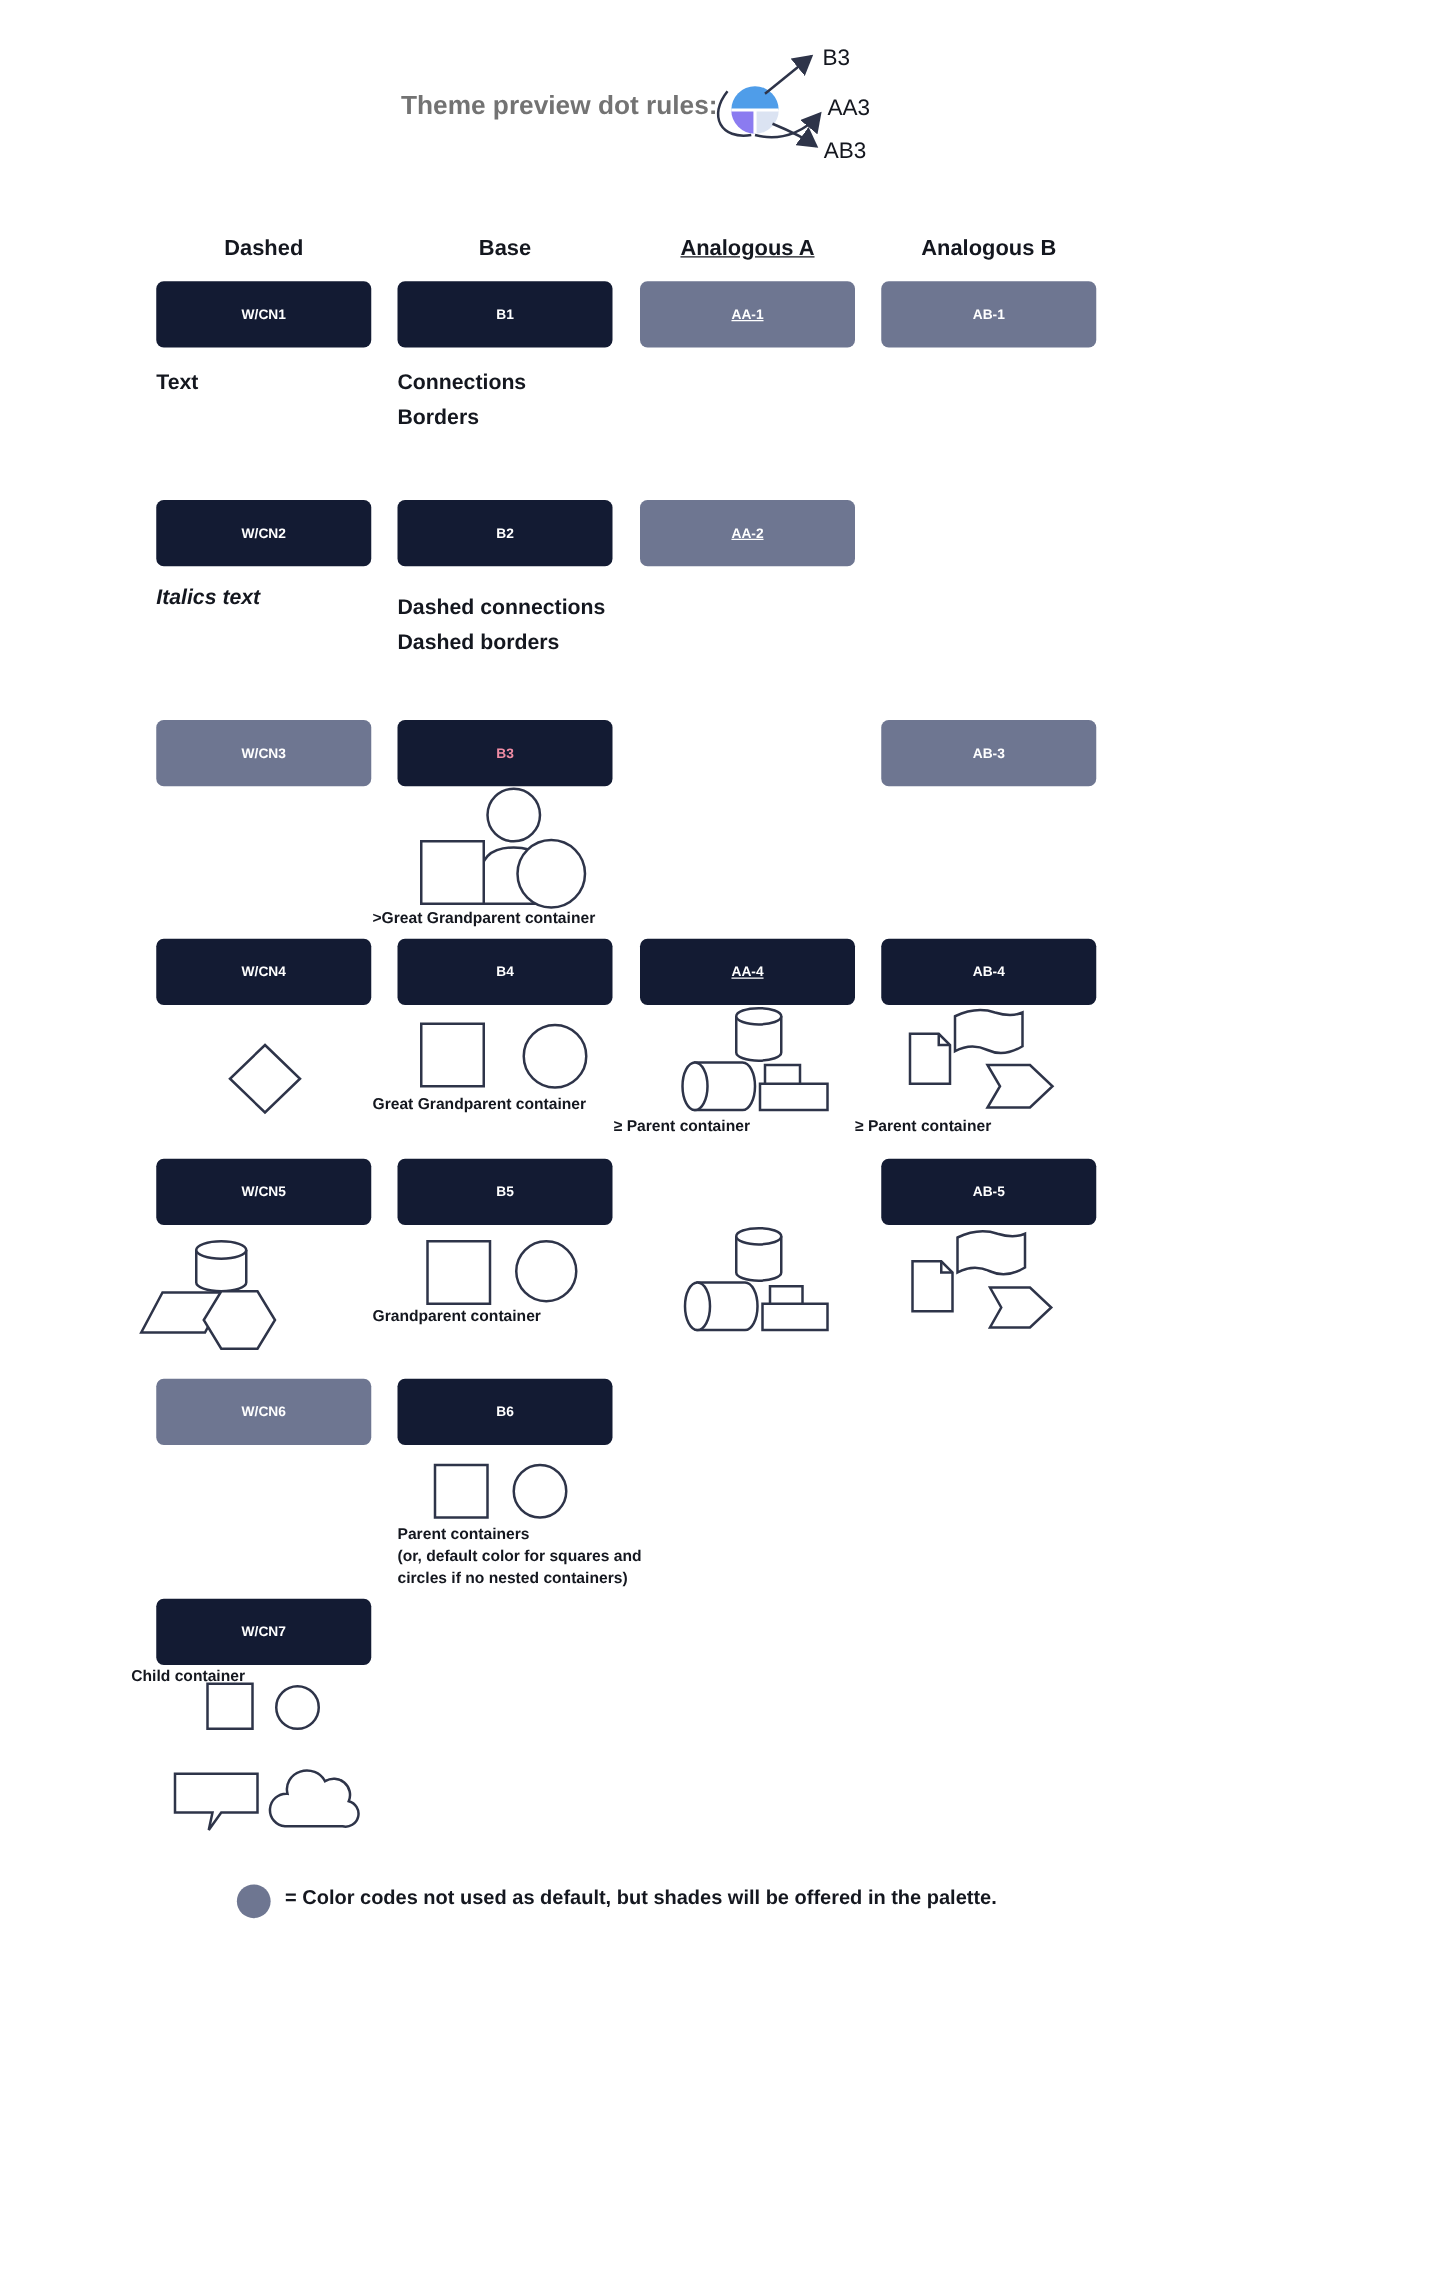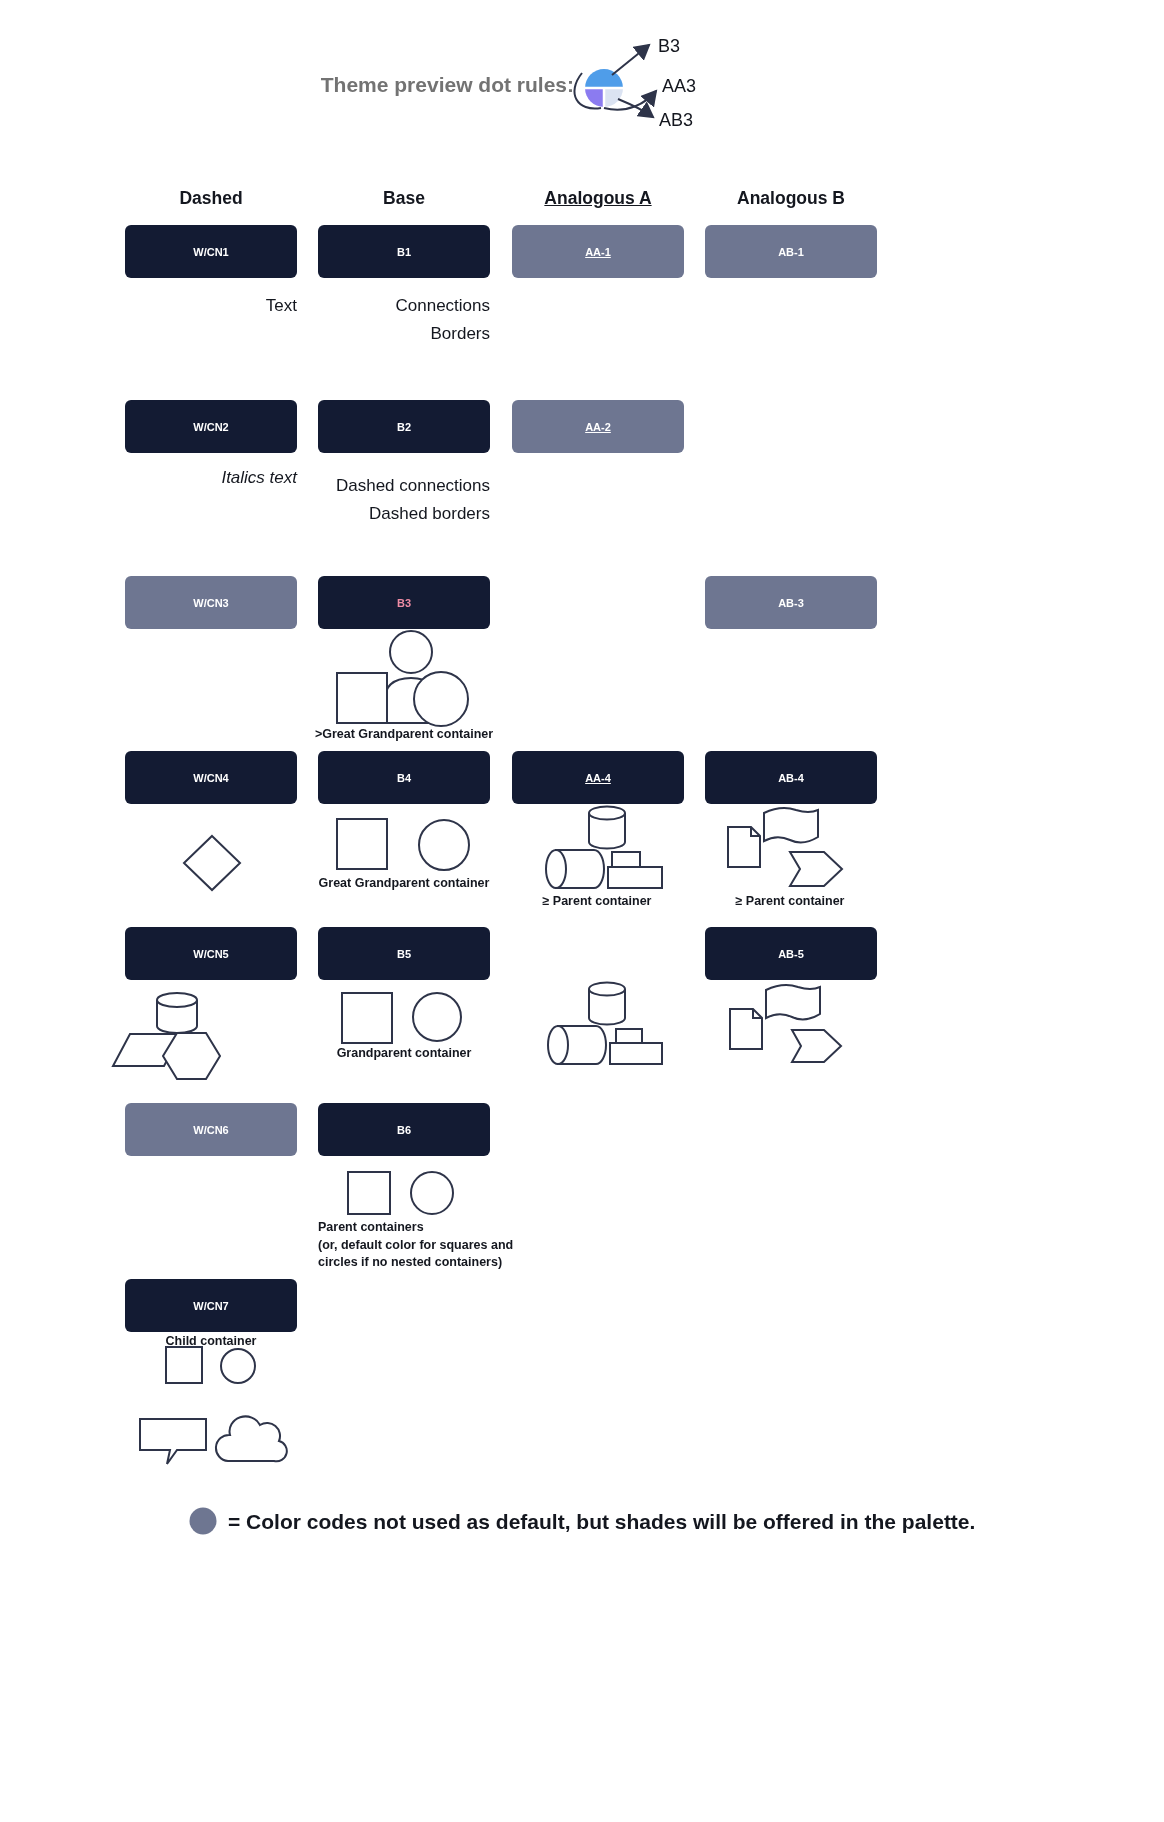"Text" .cap { font-weight: 400 -> 700; text-align: right -> left }
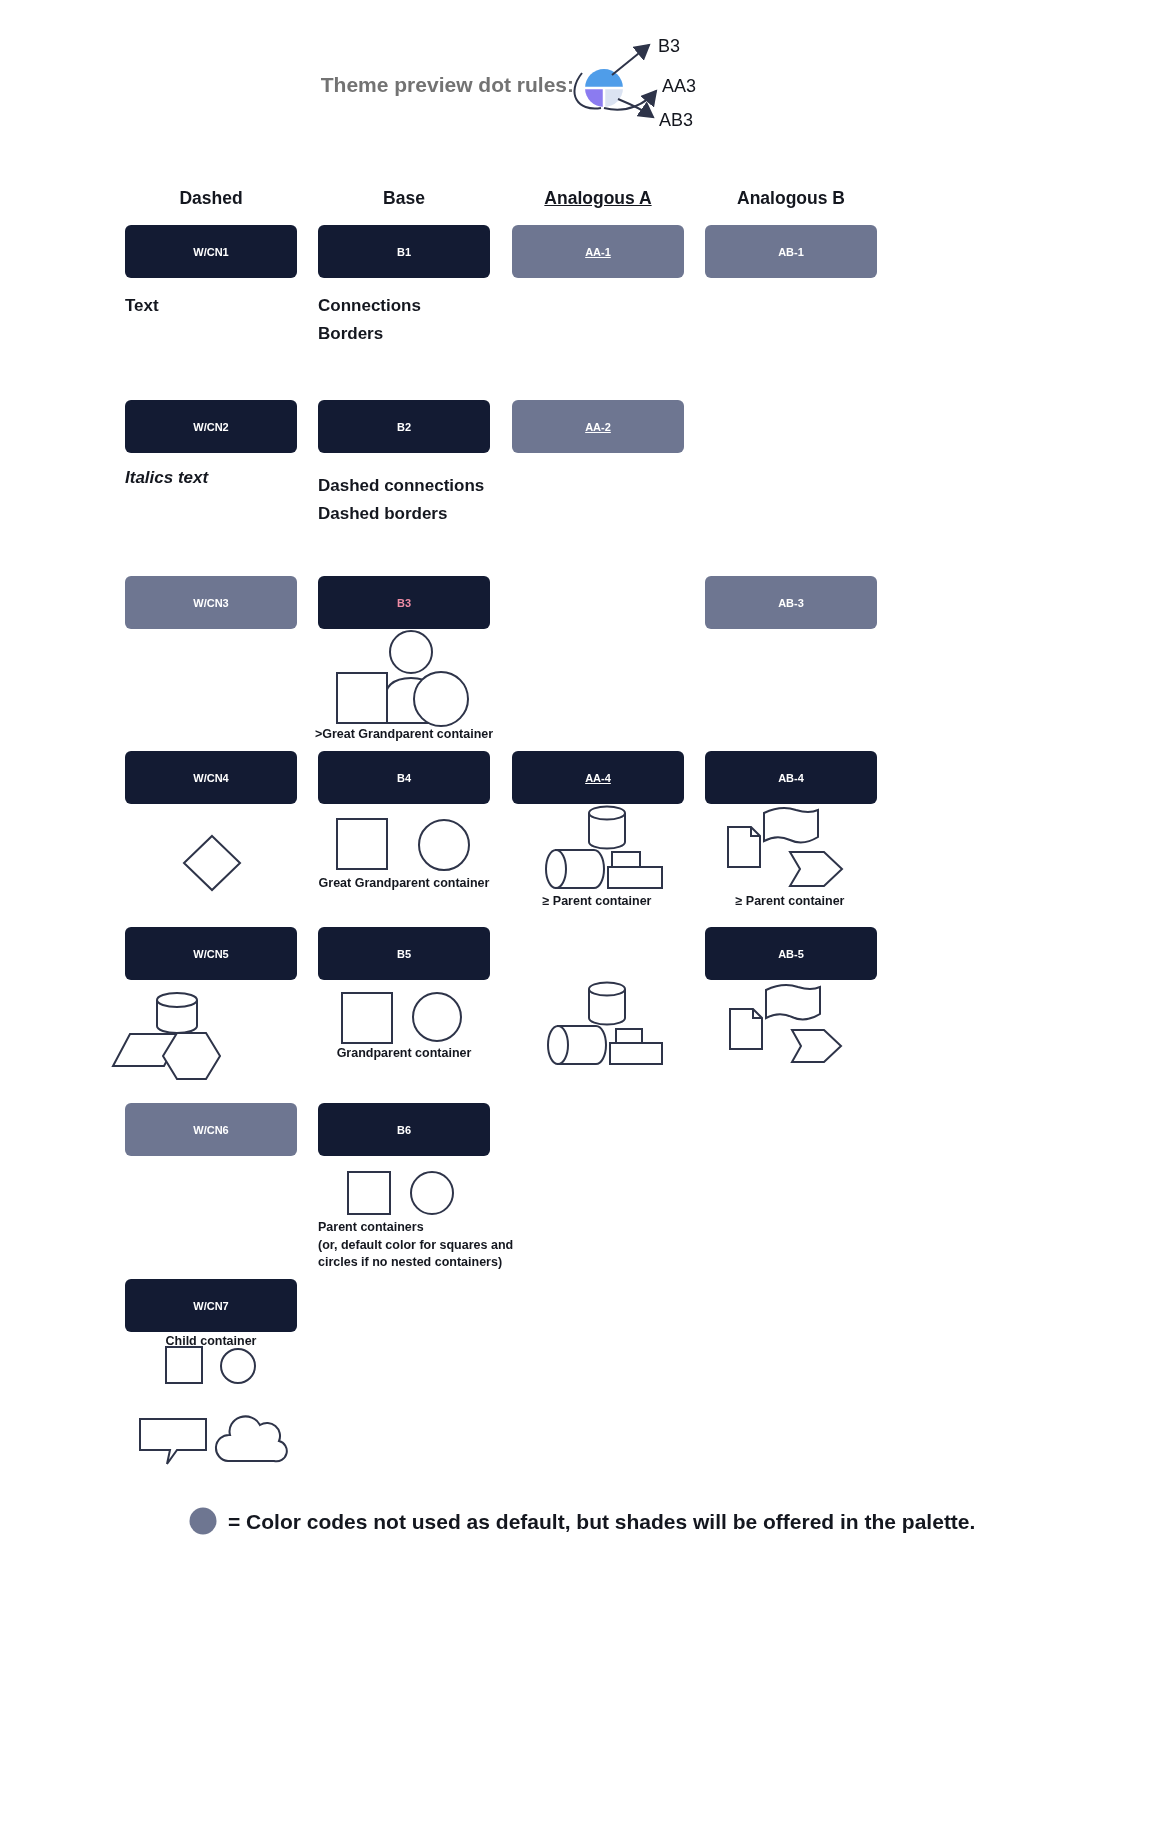">Great Grandparent container" .smallcap { text-align: center -> left }
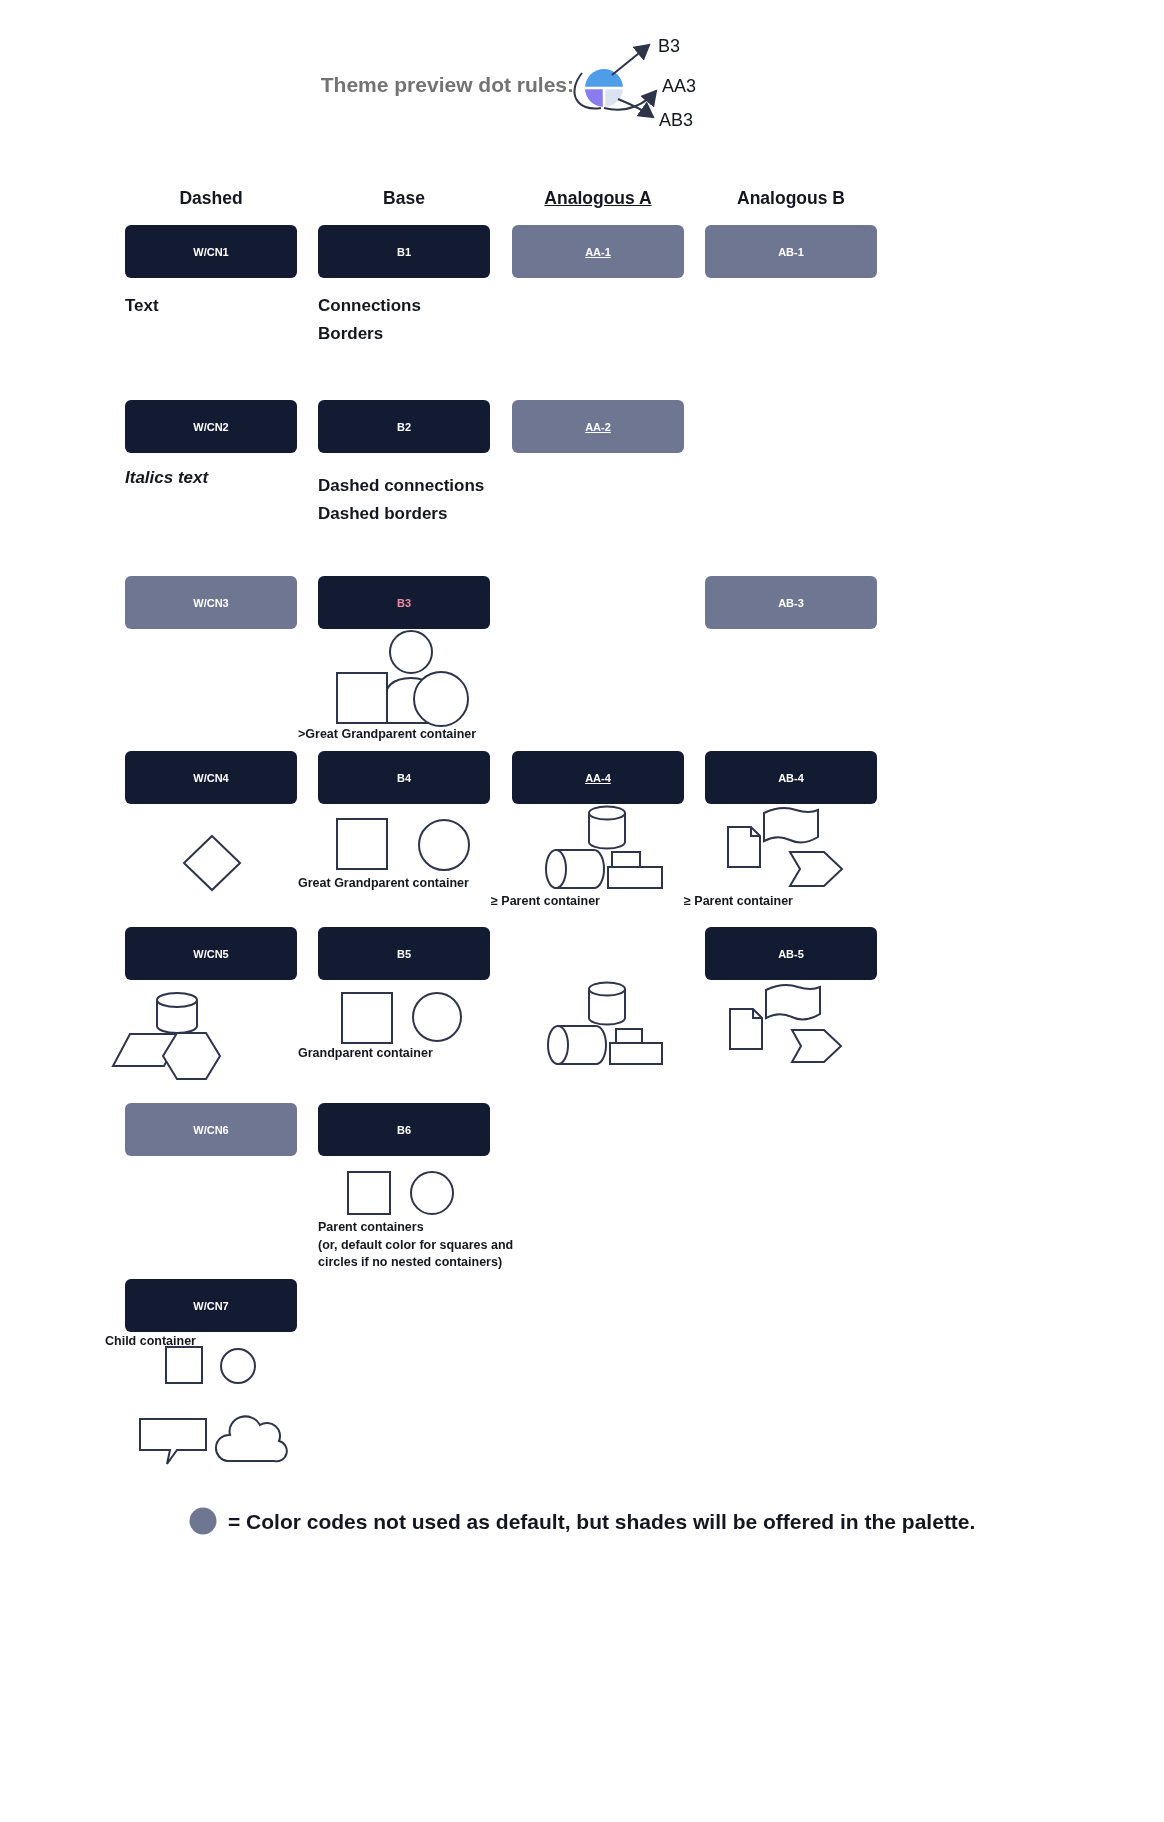"= Color codes not used" .legend-text { font-size: 21px -> 16px }
